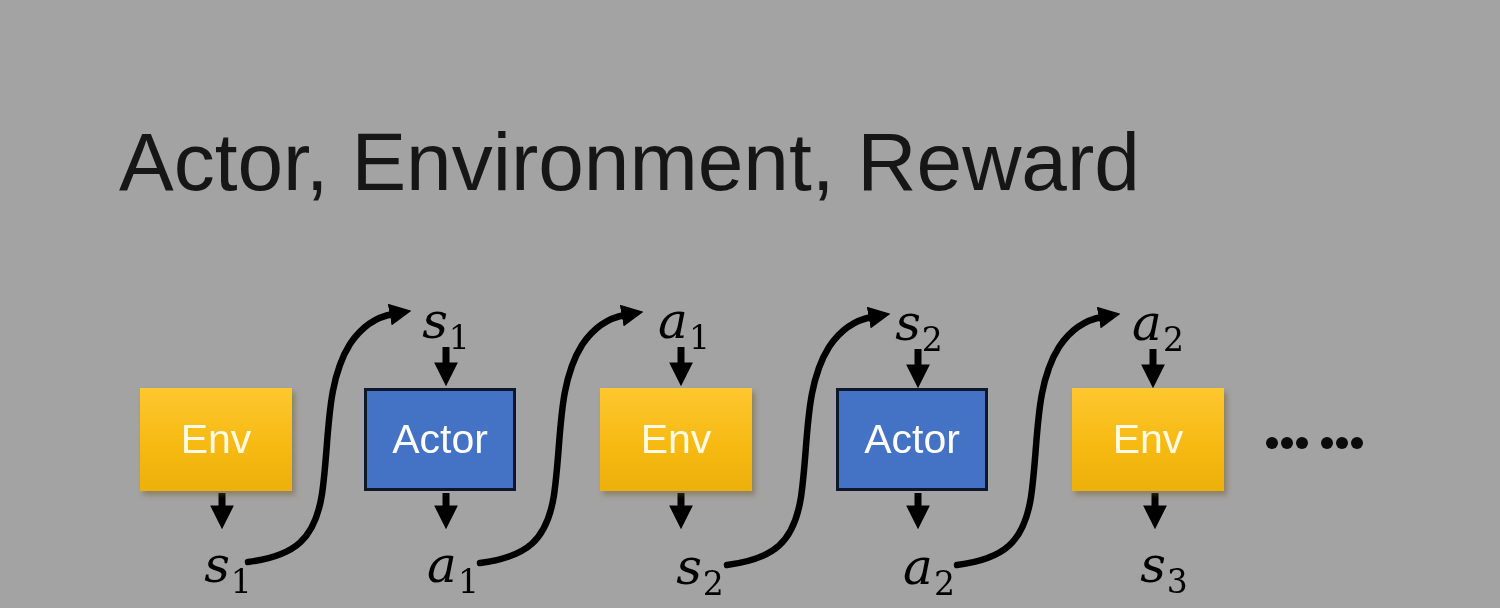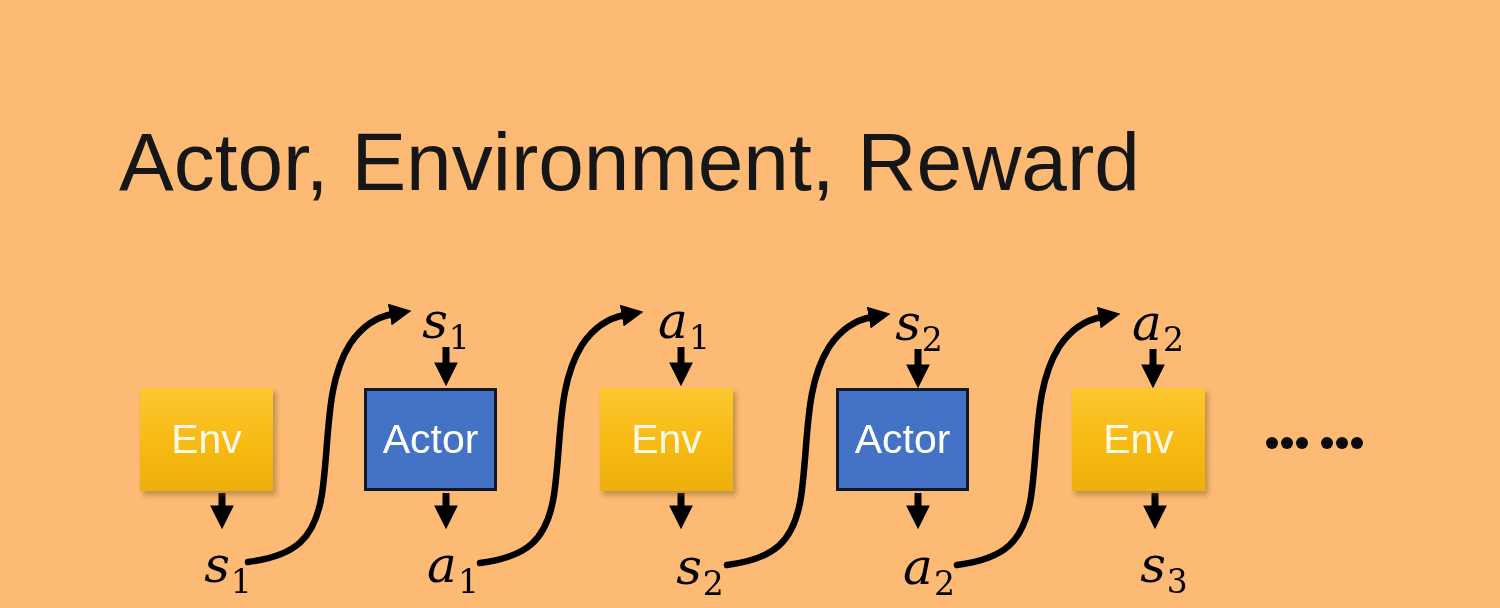"Actor, Environment, Reward" .slide { background: #fdba74 -> #a3a3a3 }
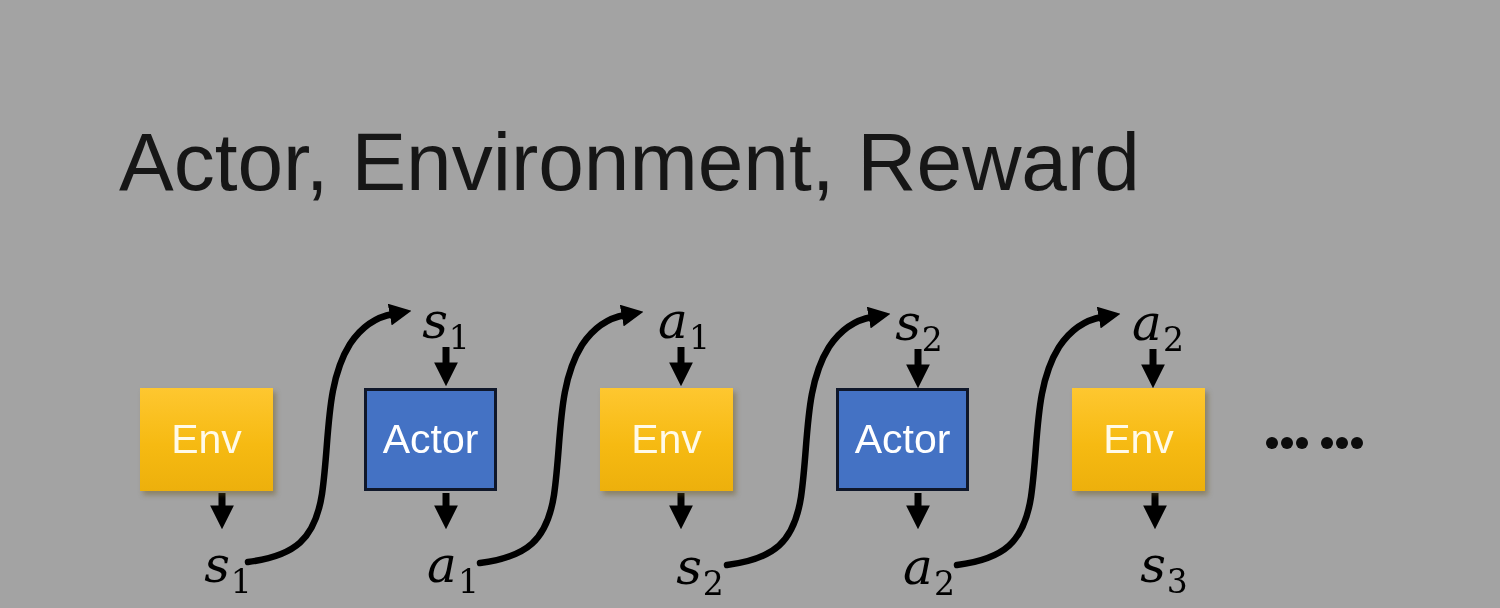"Env" .box { width: 133px -> 152px }
